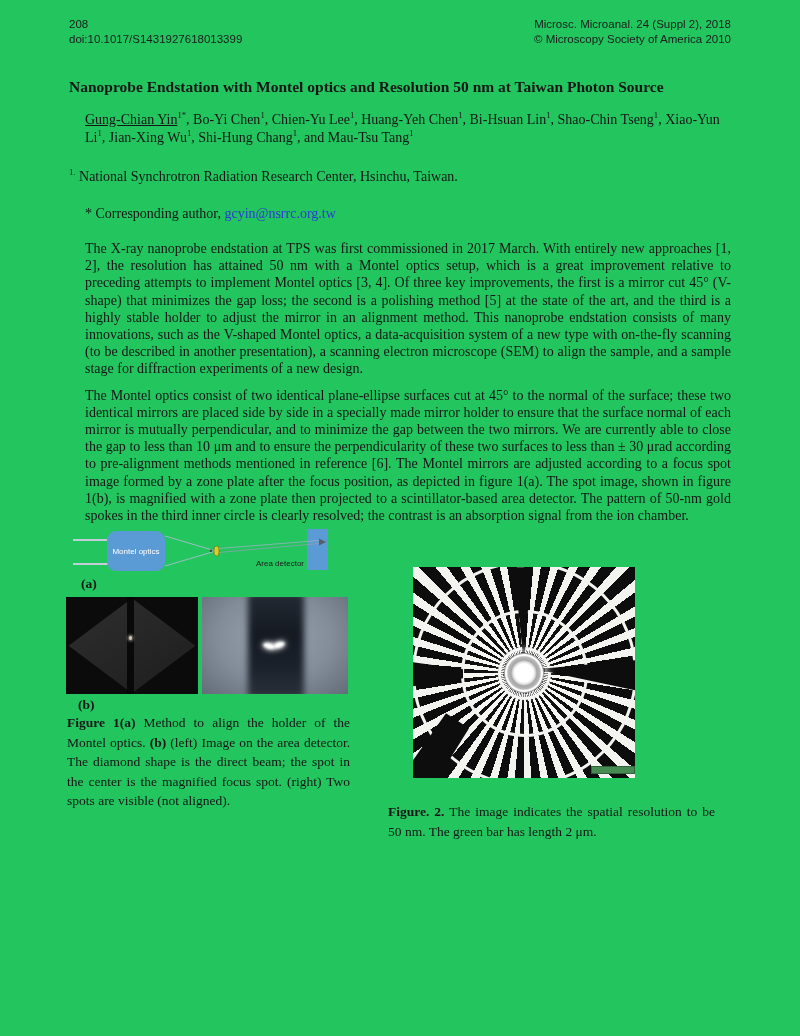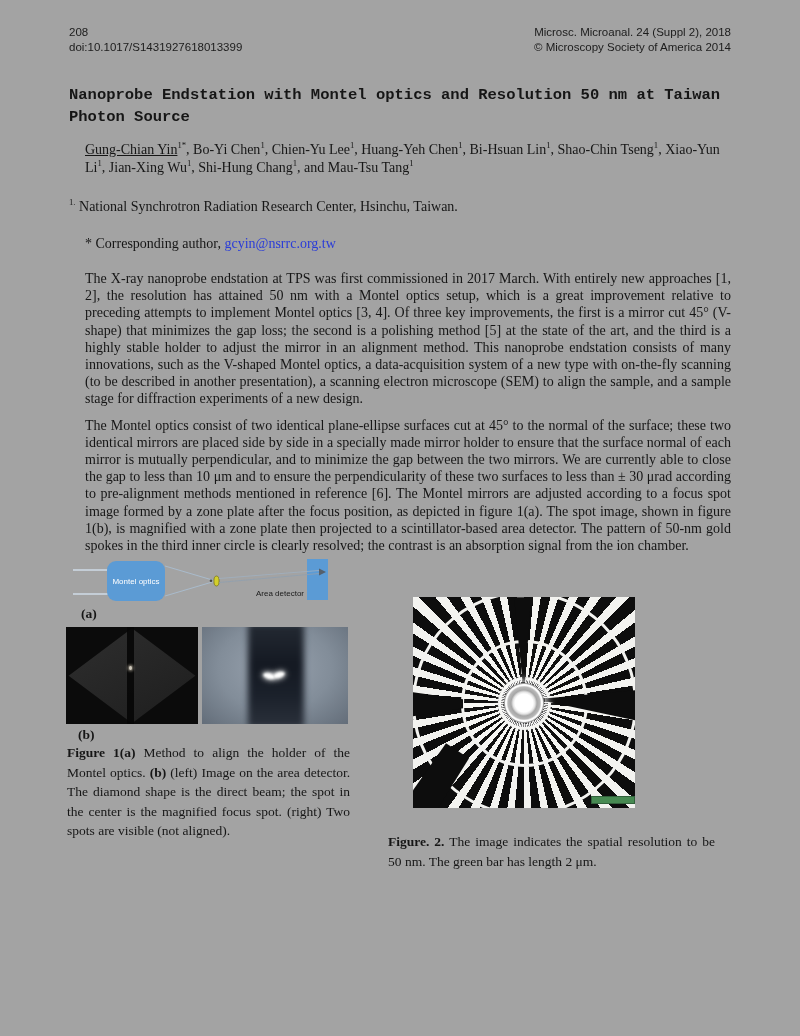"208" .page { background: #a3a3a3 -> #22c55e; padding: 25px 69px 0 69px -> 17px 69px 0 69px }
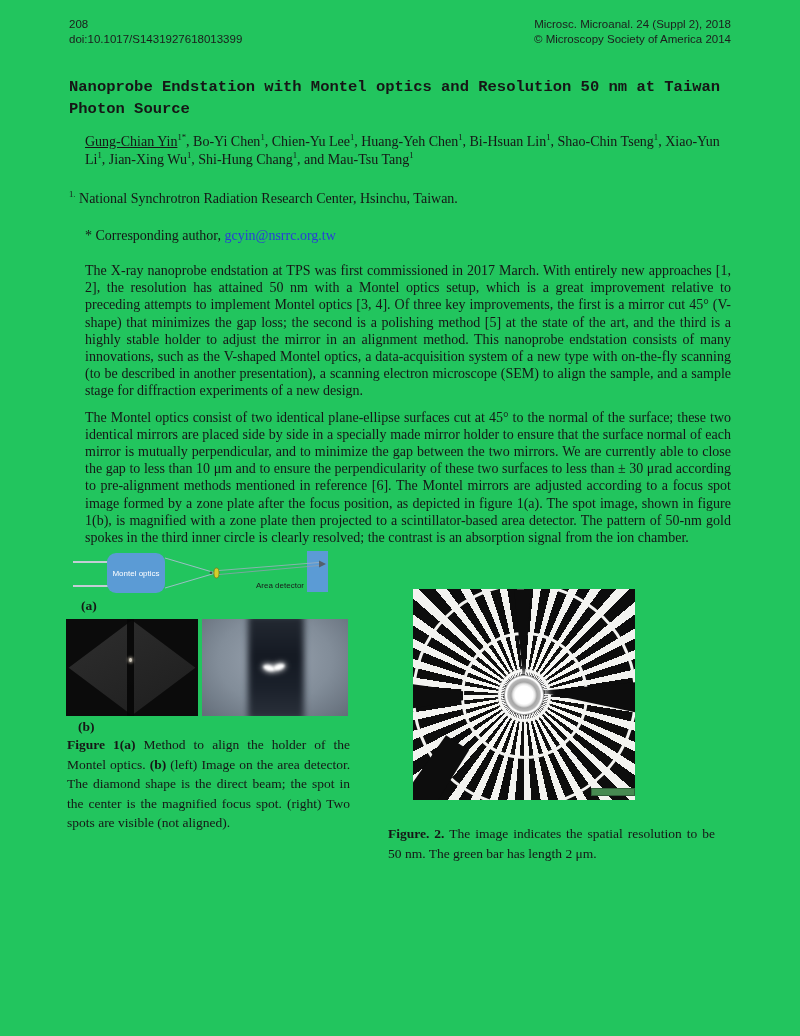"© Microscopy Society of America" div { text: 2014 -> 2010 }
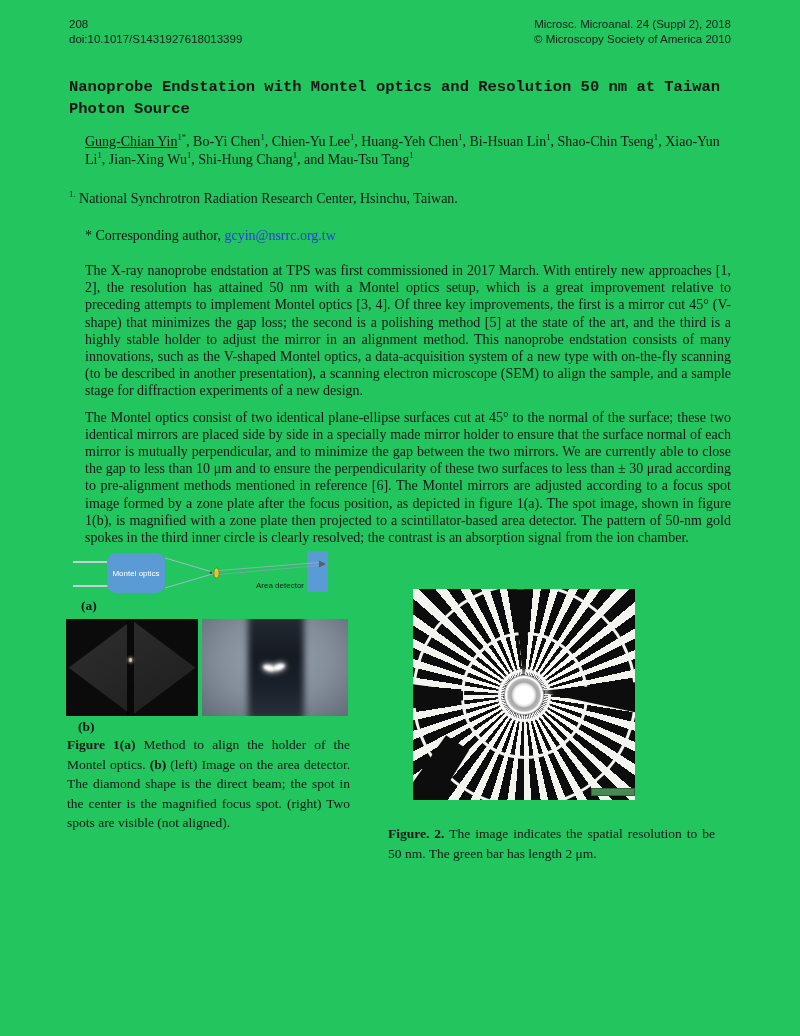"Nanoprobe Endstation with Montel optics" .title { font-family: Liberation Mono, monospace -> none }
